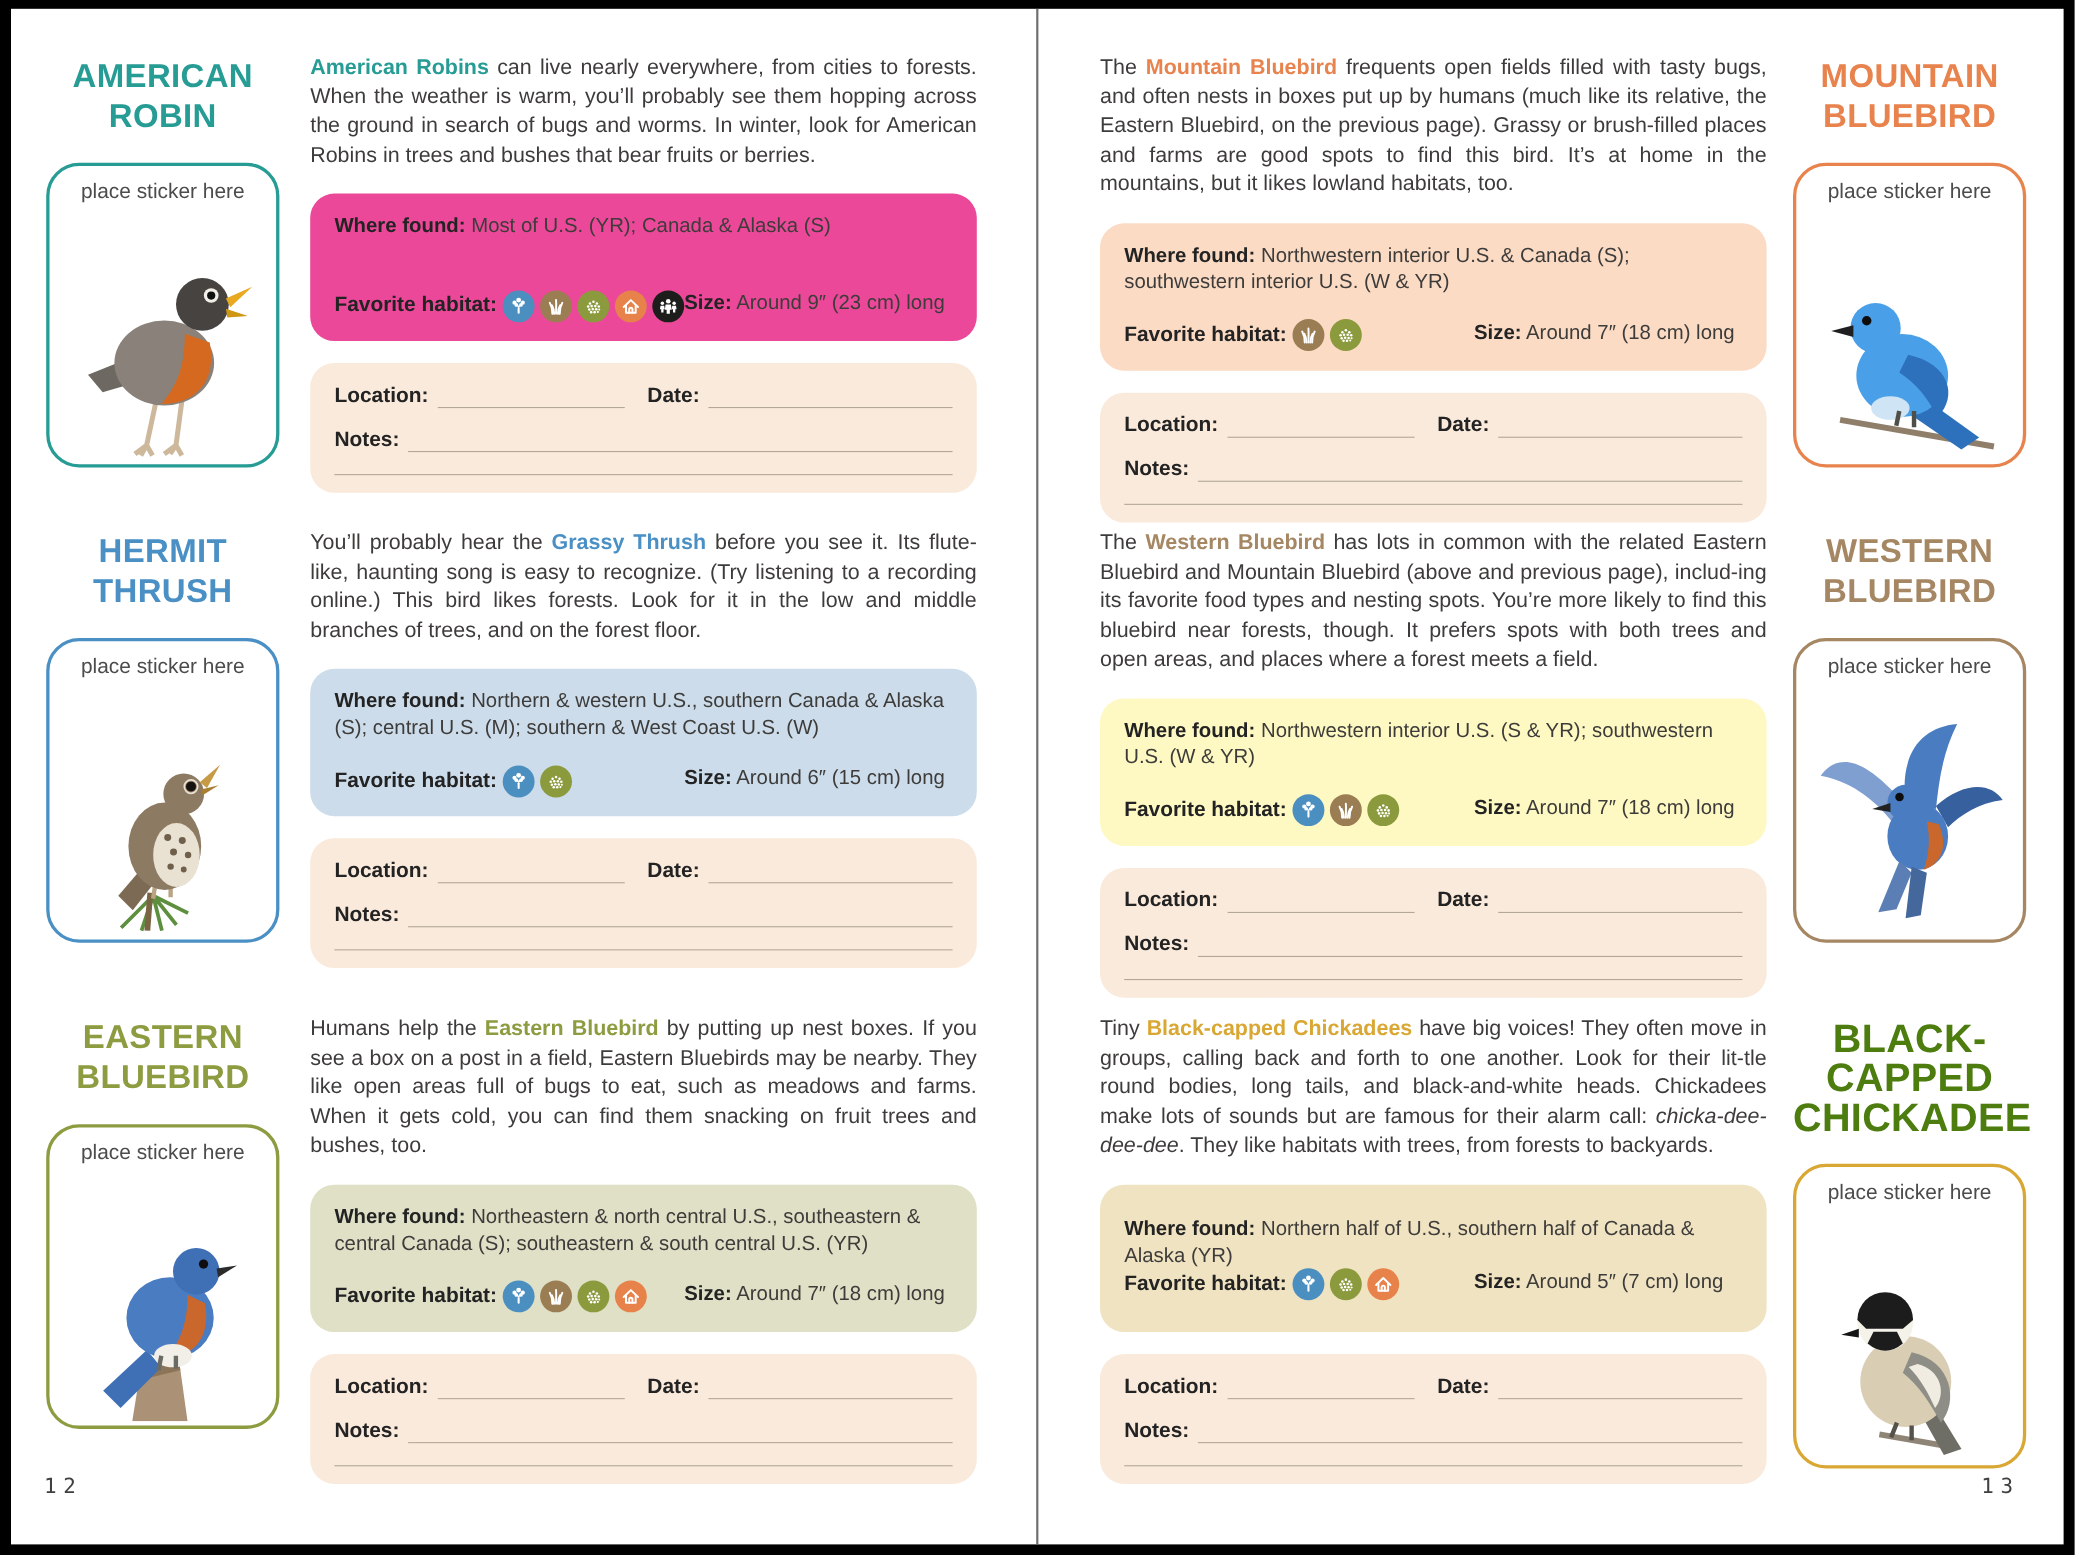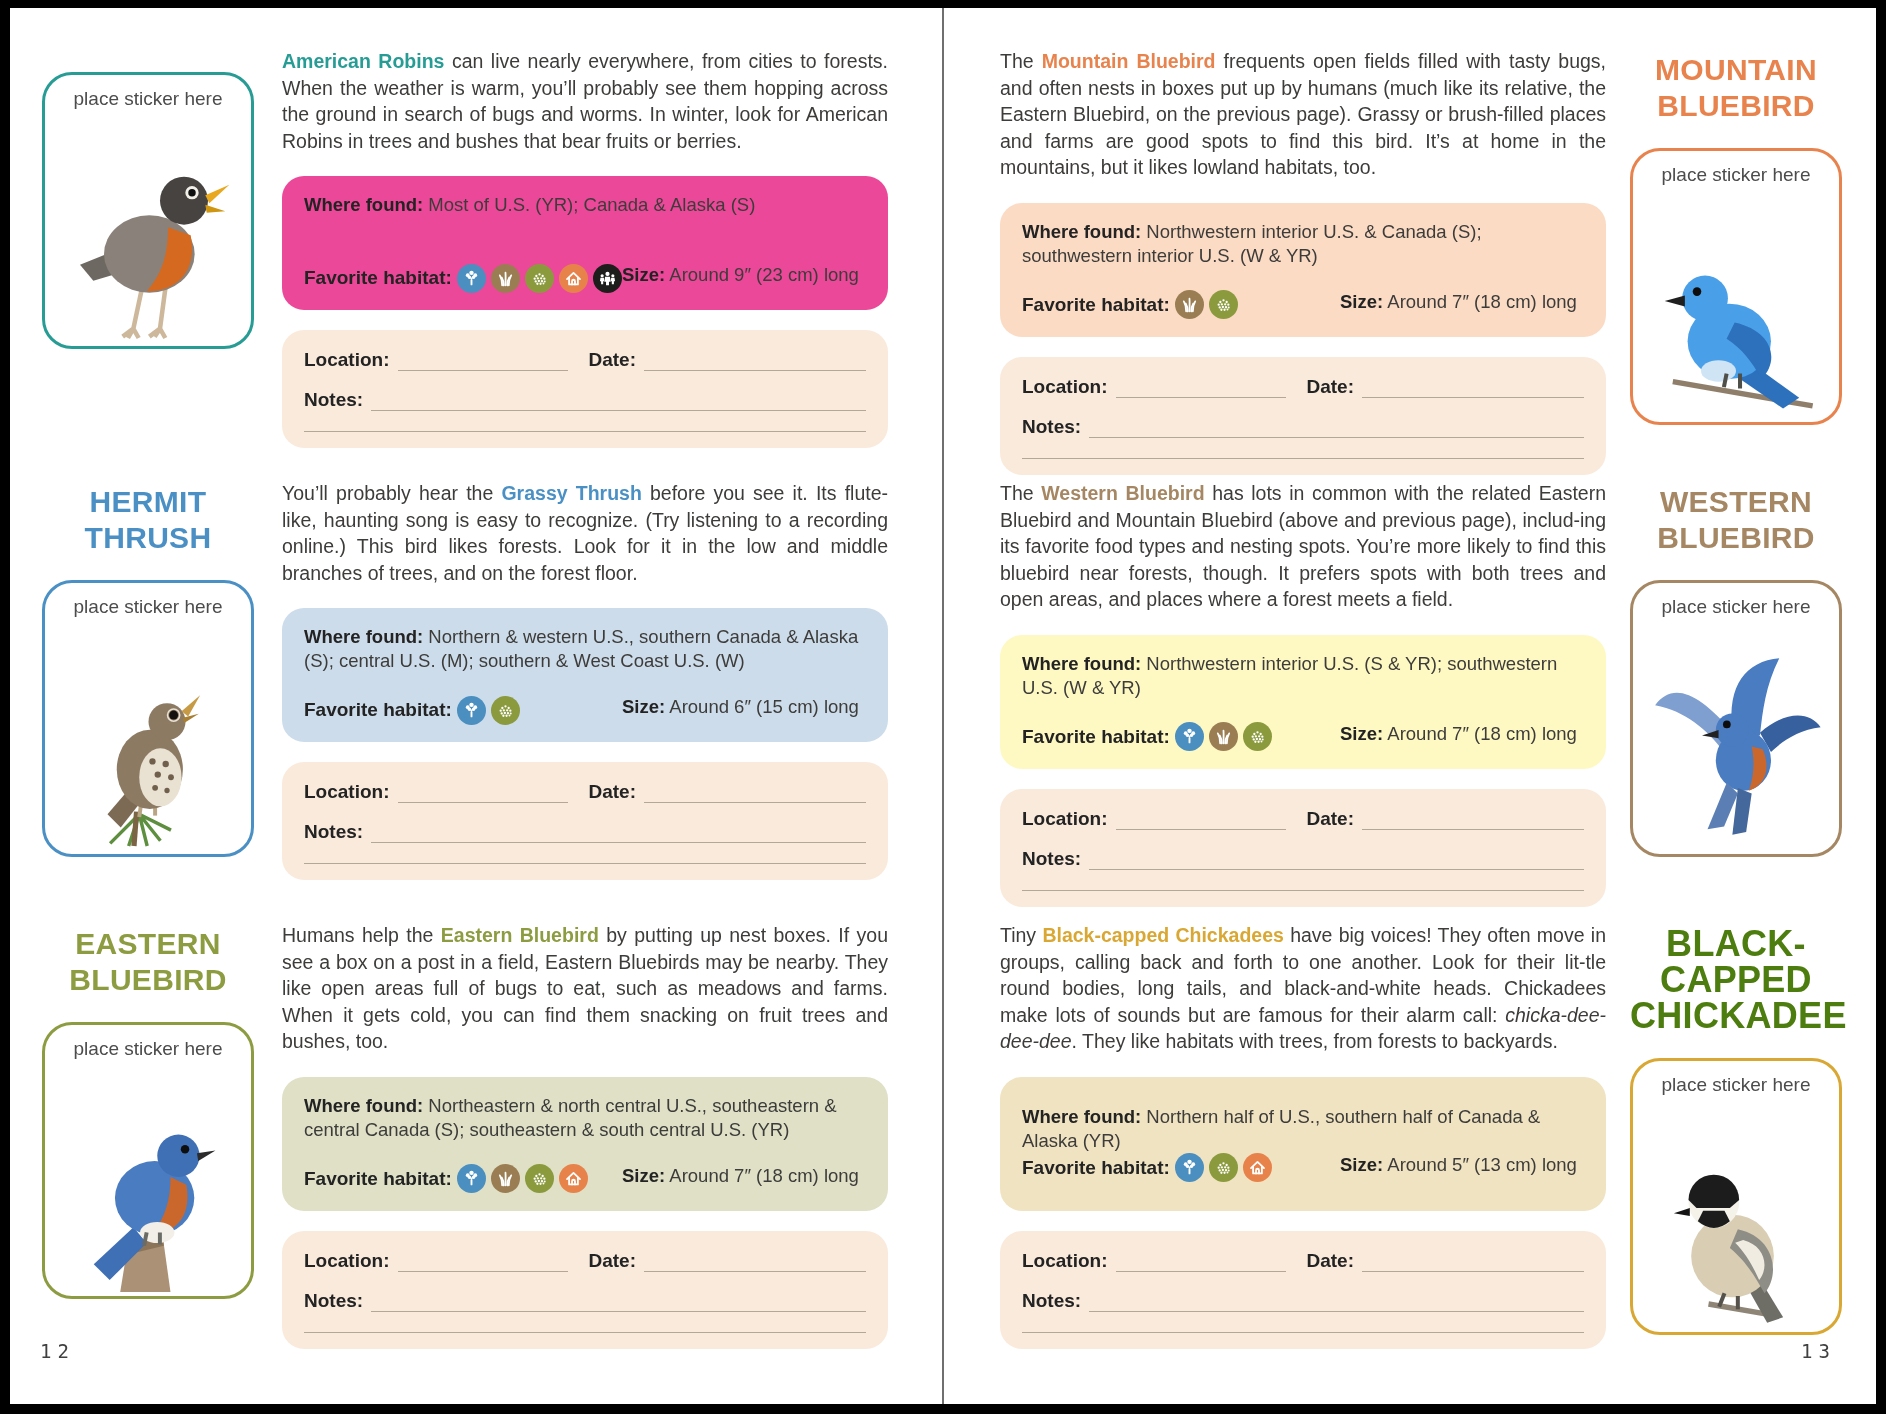"AMERICAN" div.heading { html: none -> <div> <div>AMERICAN</div> <div>ROBIN</div> </div> }
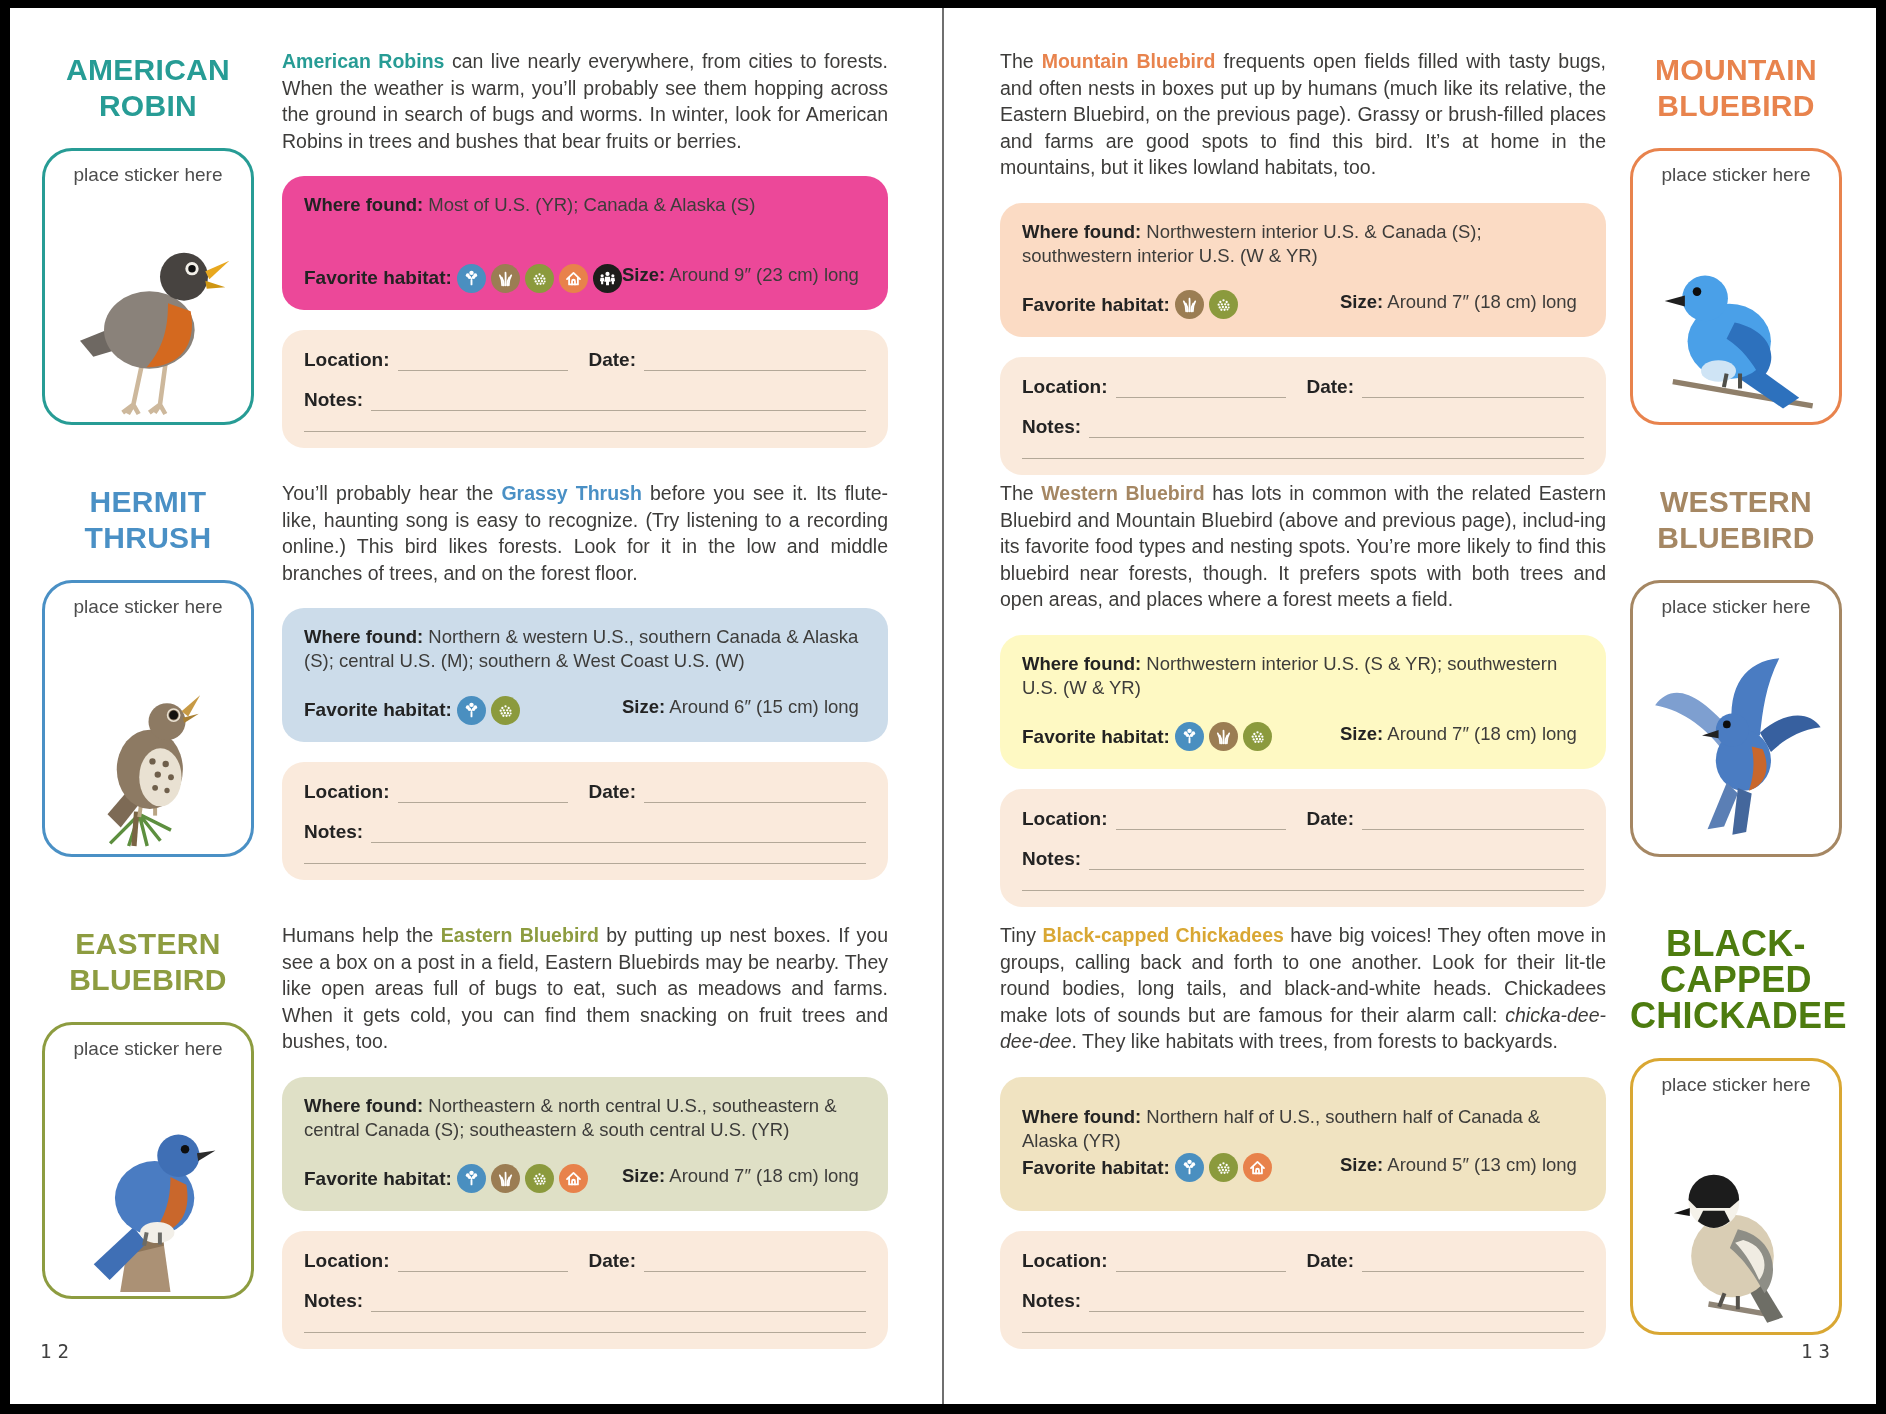"Around 5″ (13 cm) long" span { text: 13 -> 7 }
